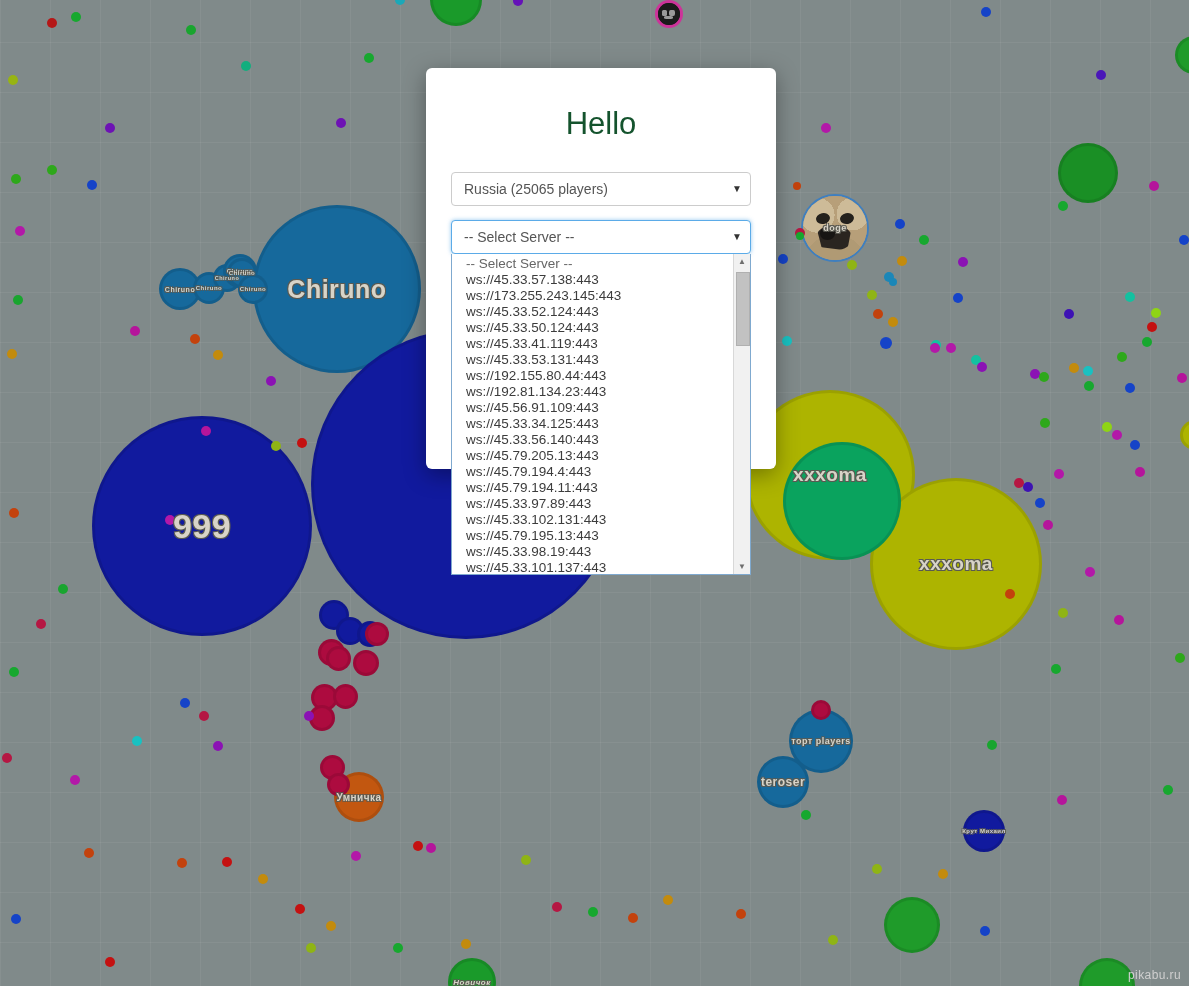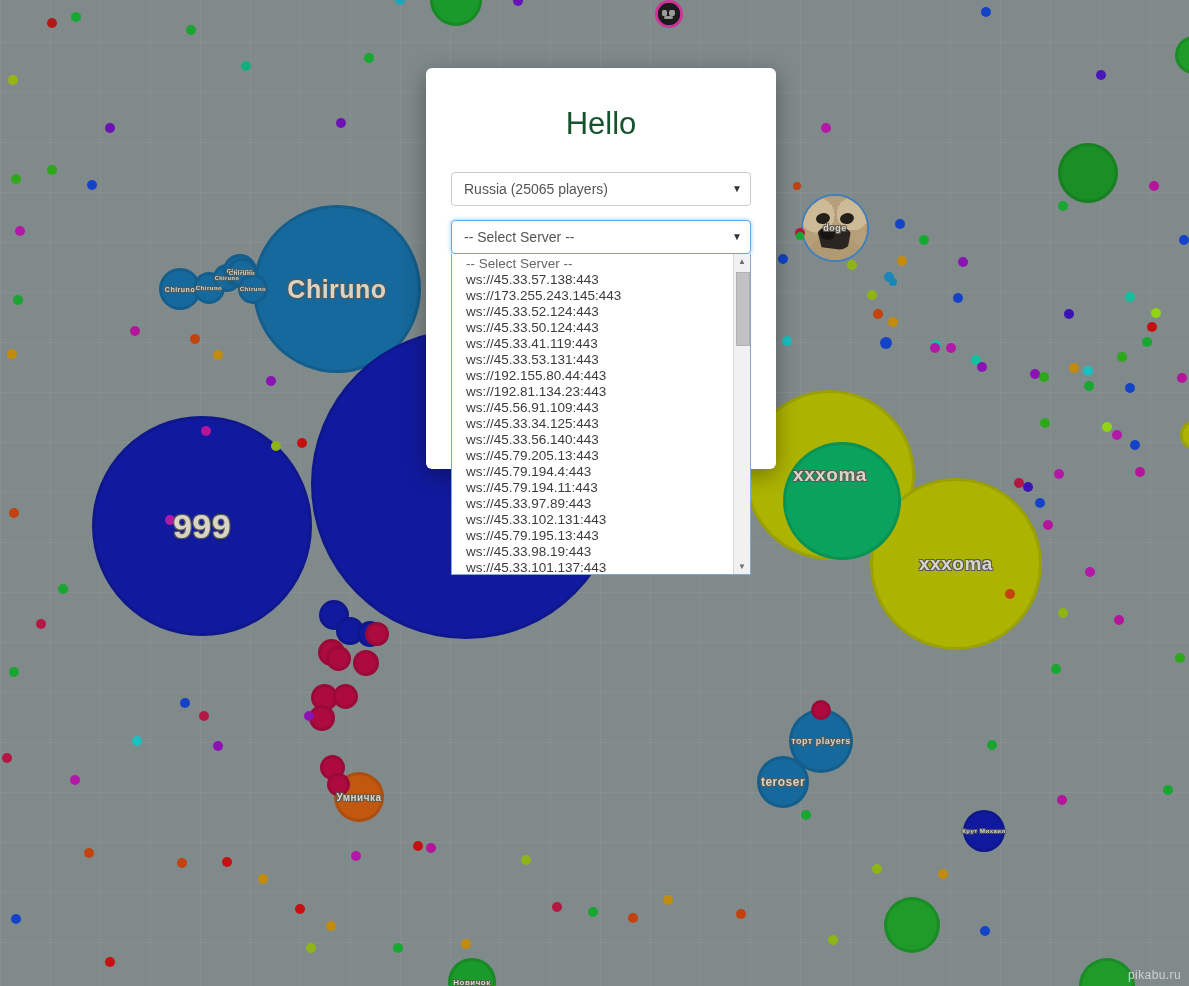"Новичок" span.cell-label { font-style: none -> italic }
